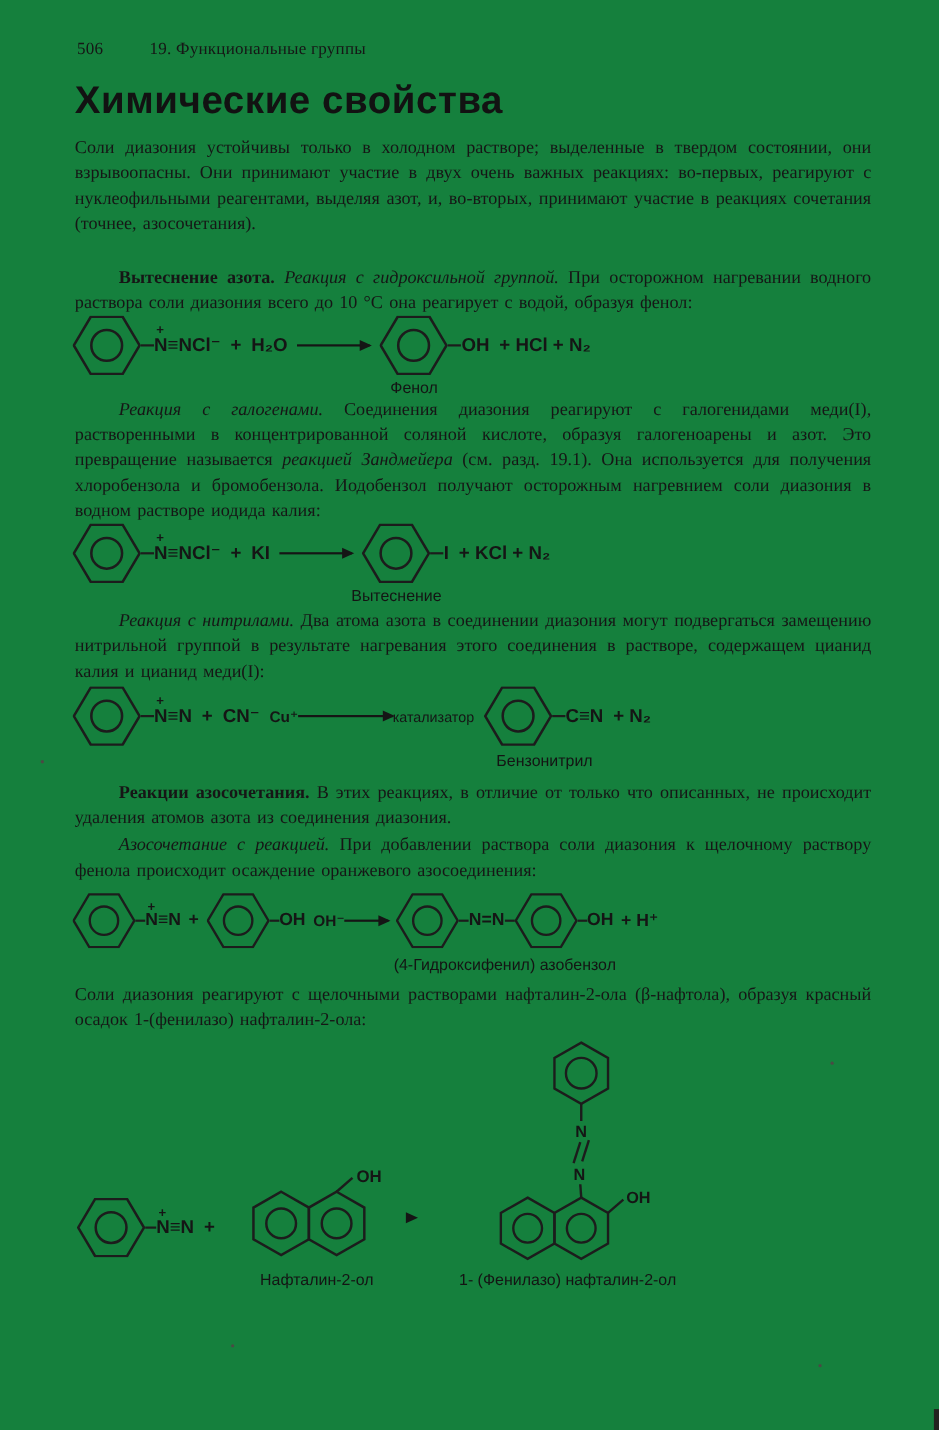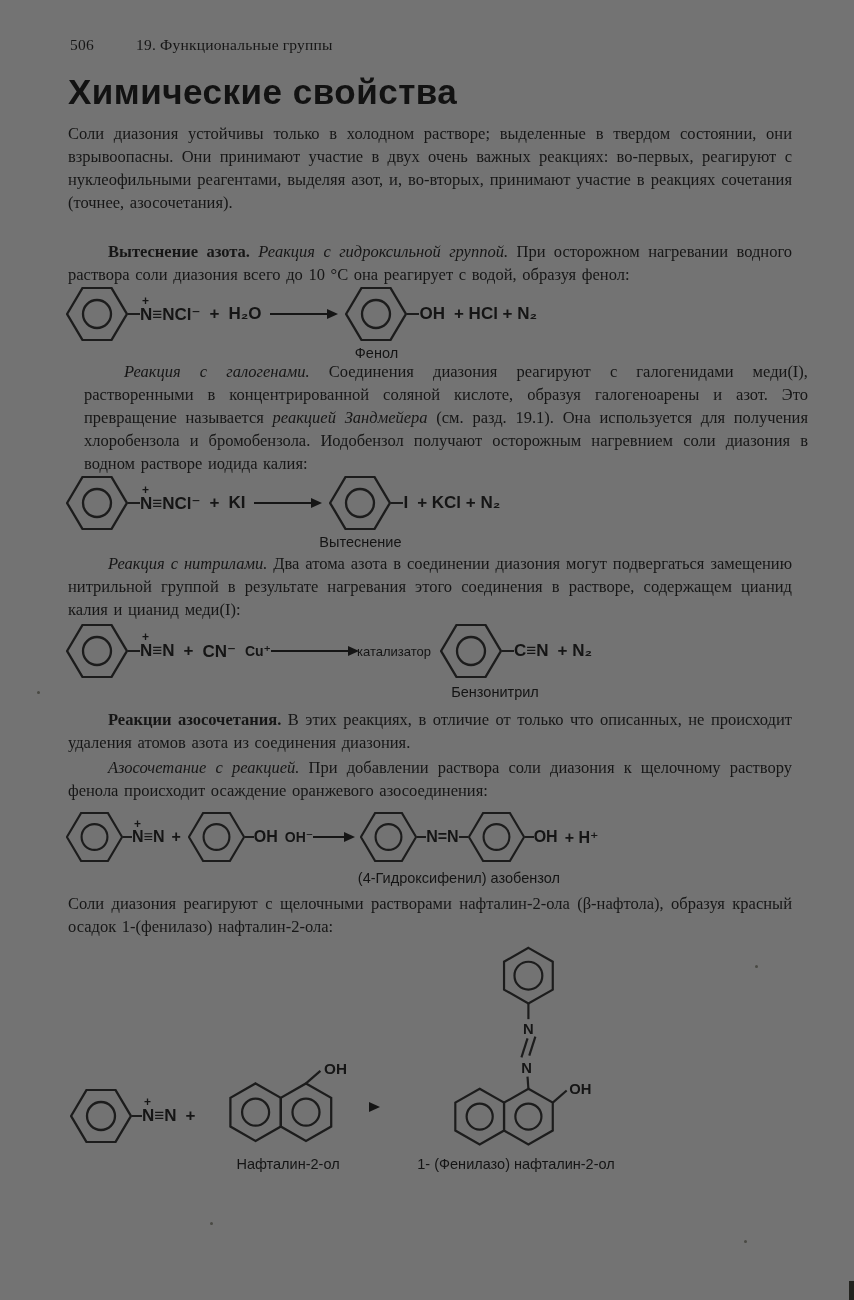"506" .page { background: #737373 -> #15803d }
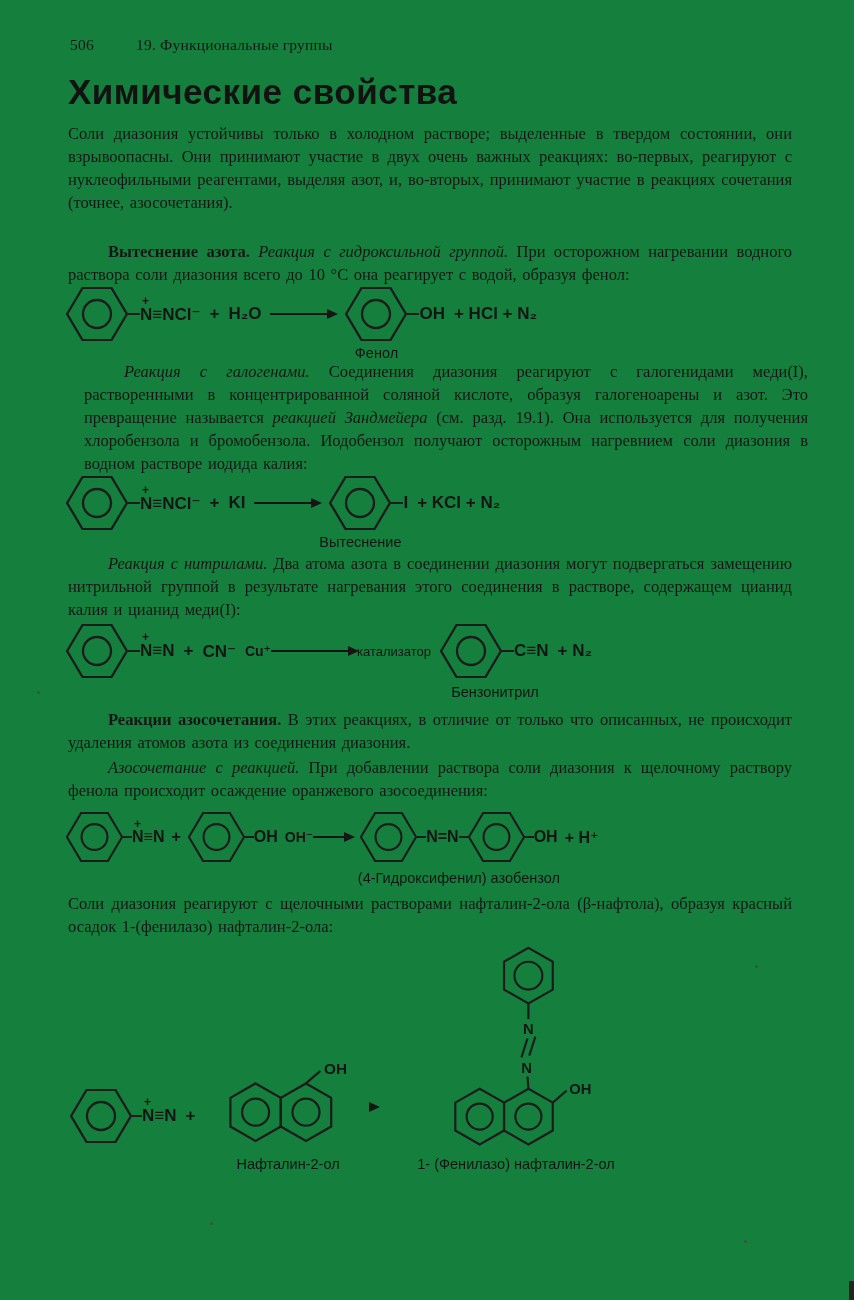"Реакция с галогенами. Соединения" div.abs { left: 84px -> 68px }
